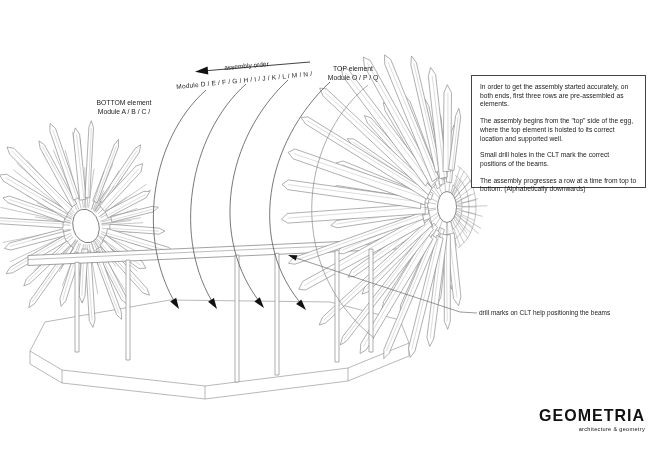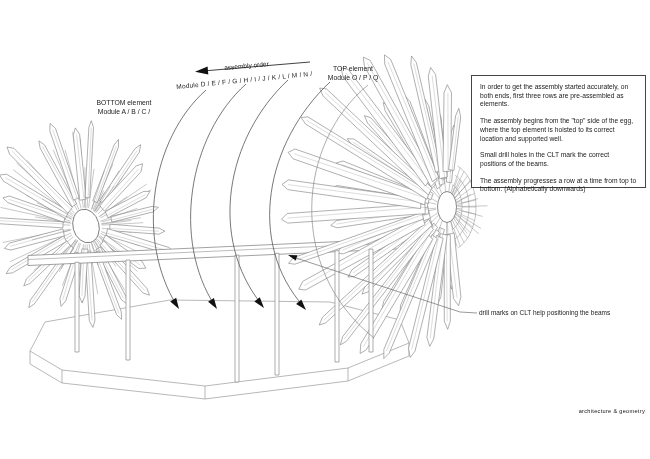"GEOMETRIA" span.wordmark { html: none -> <span>GEOMETRIA</span> }
